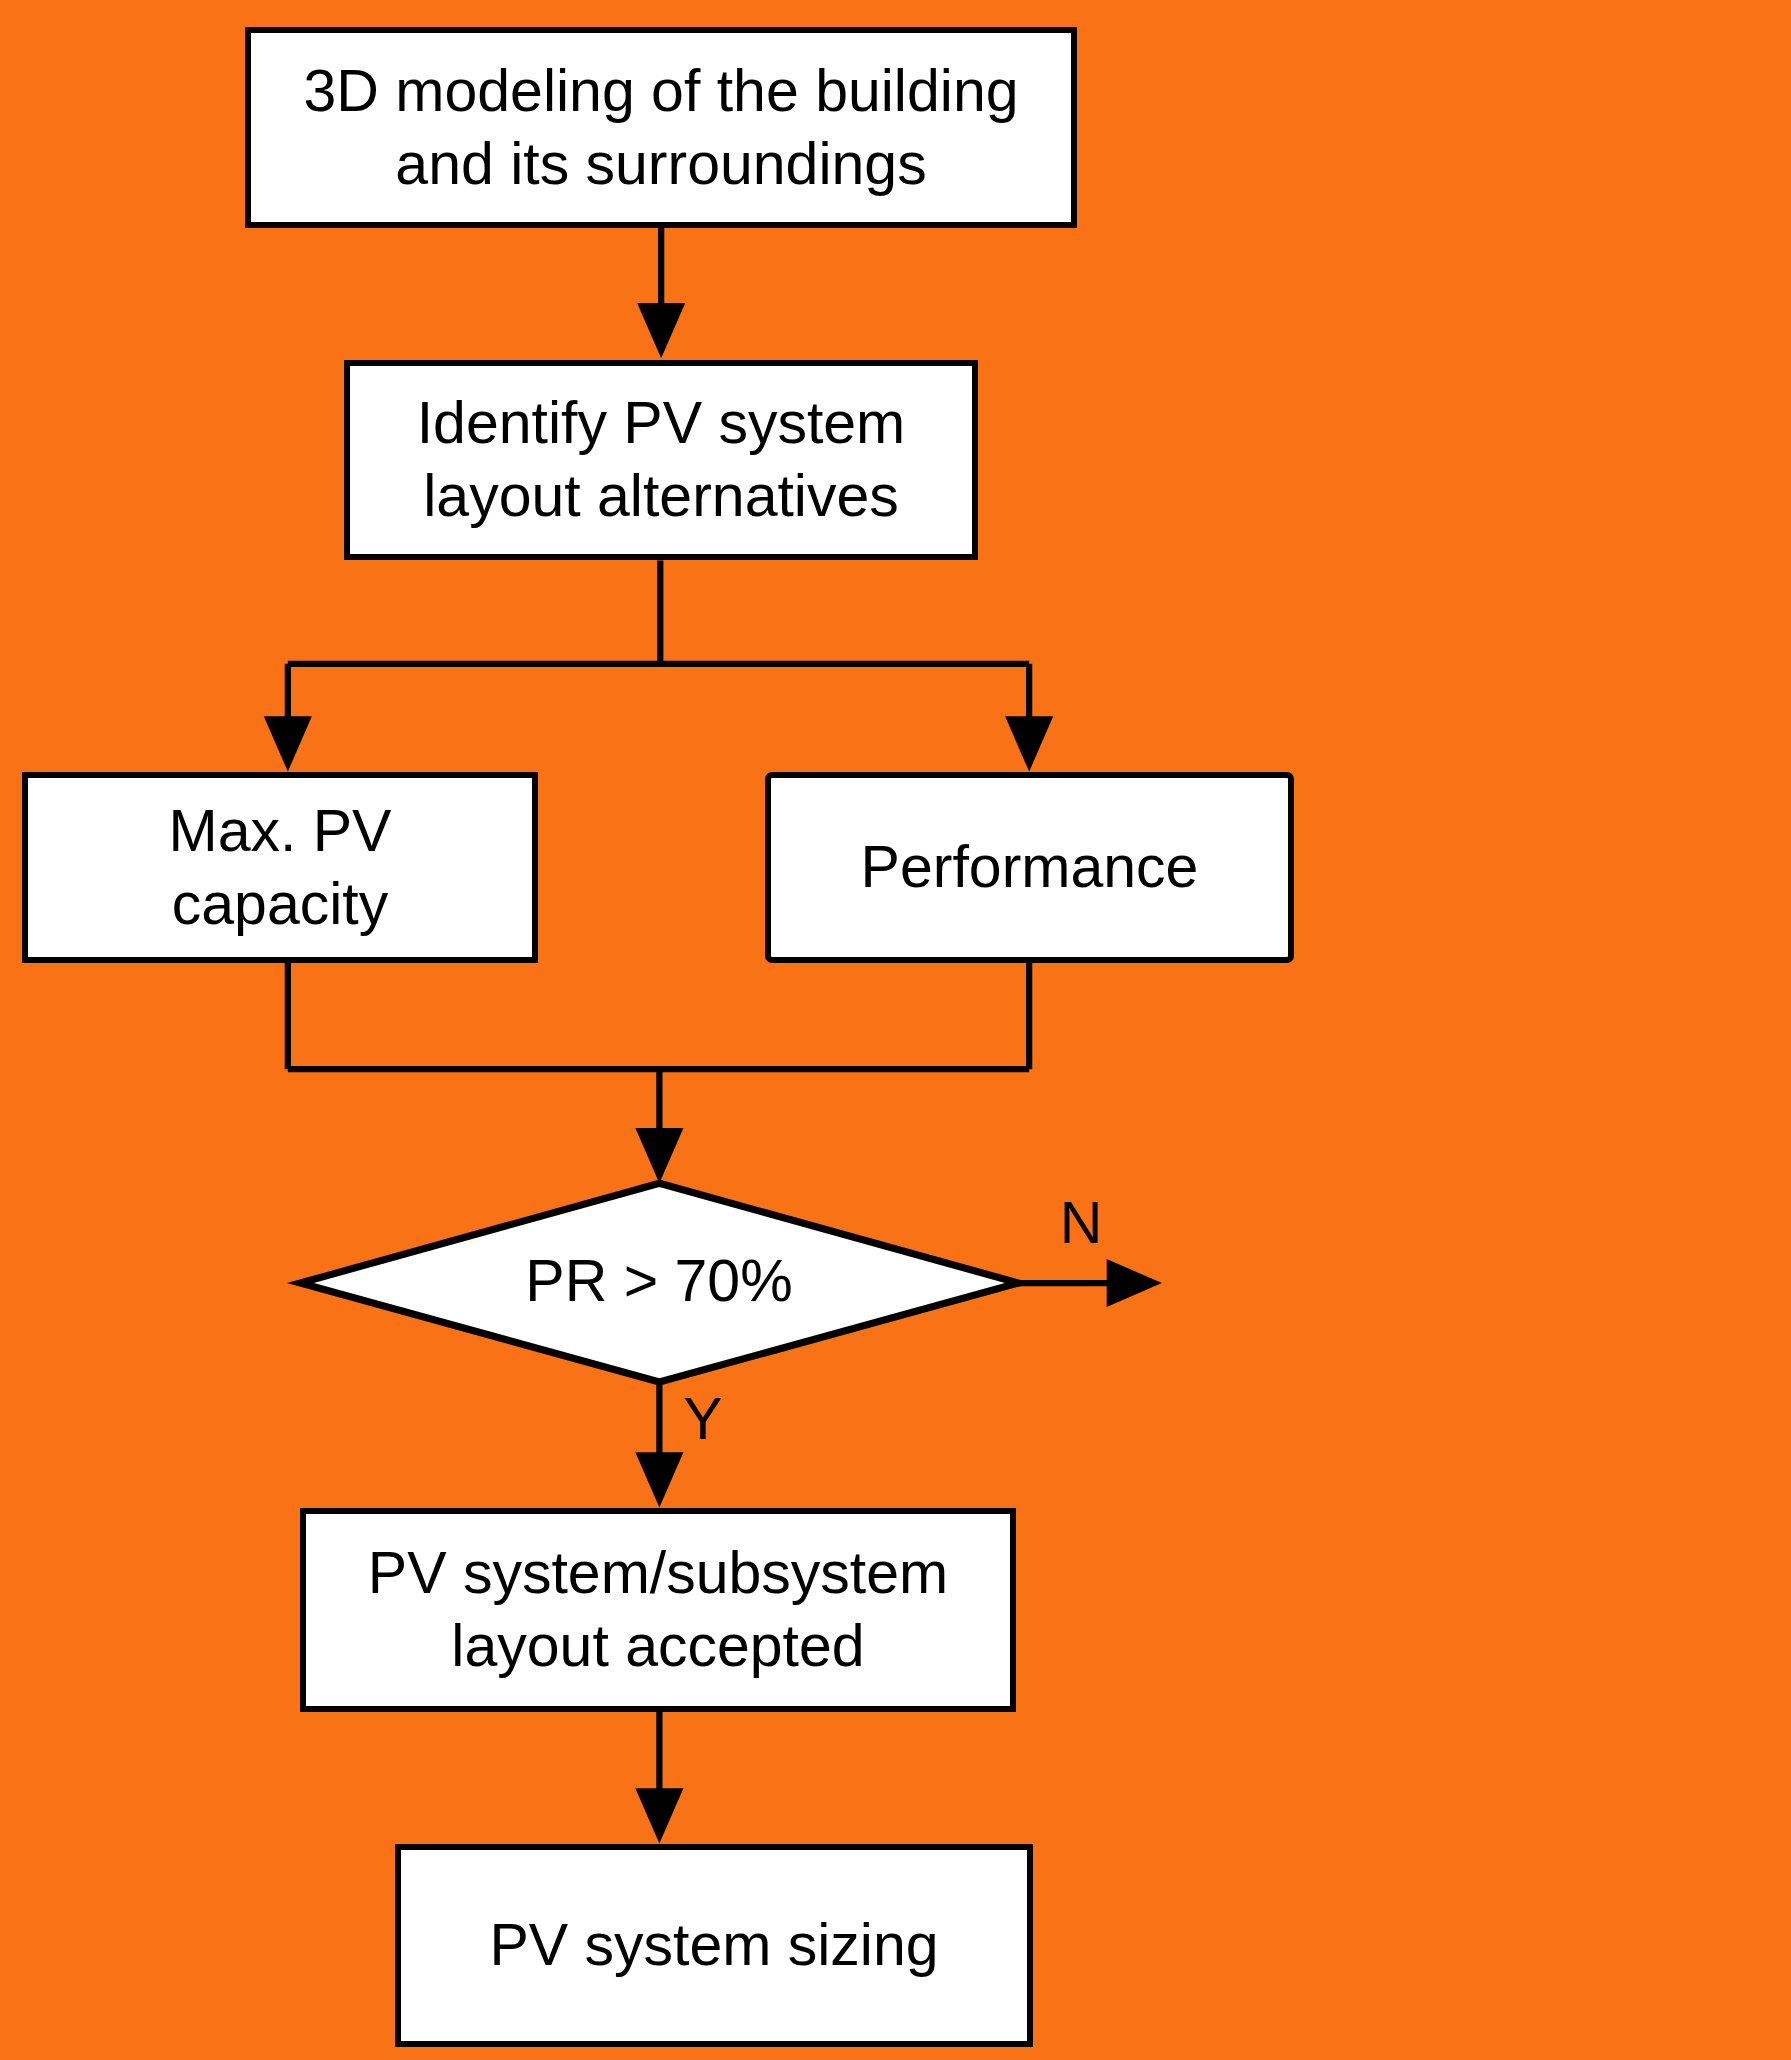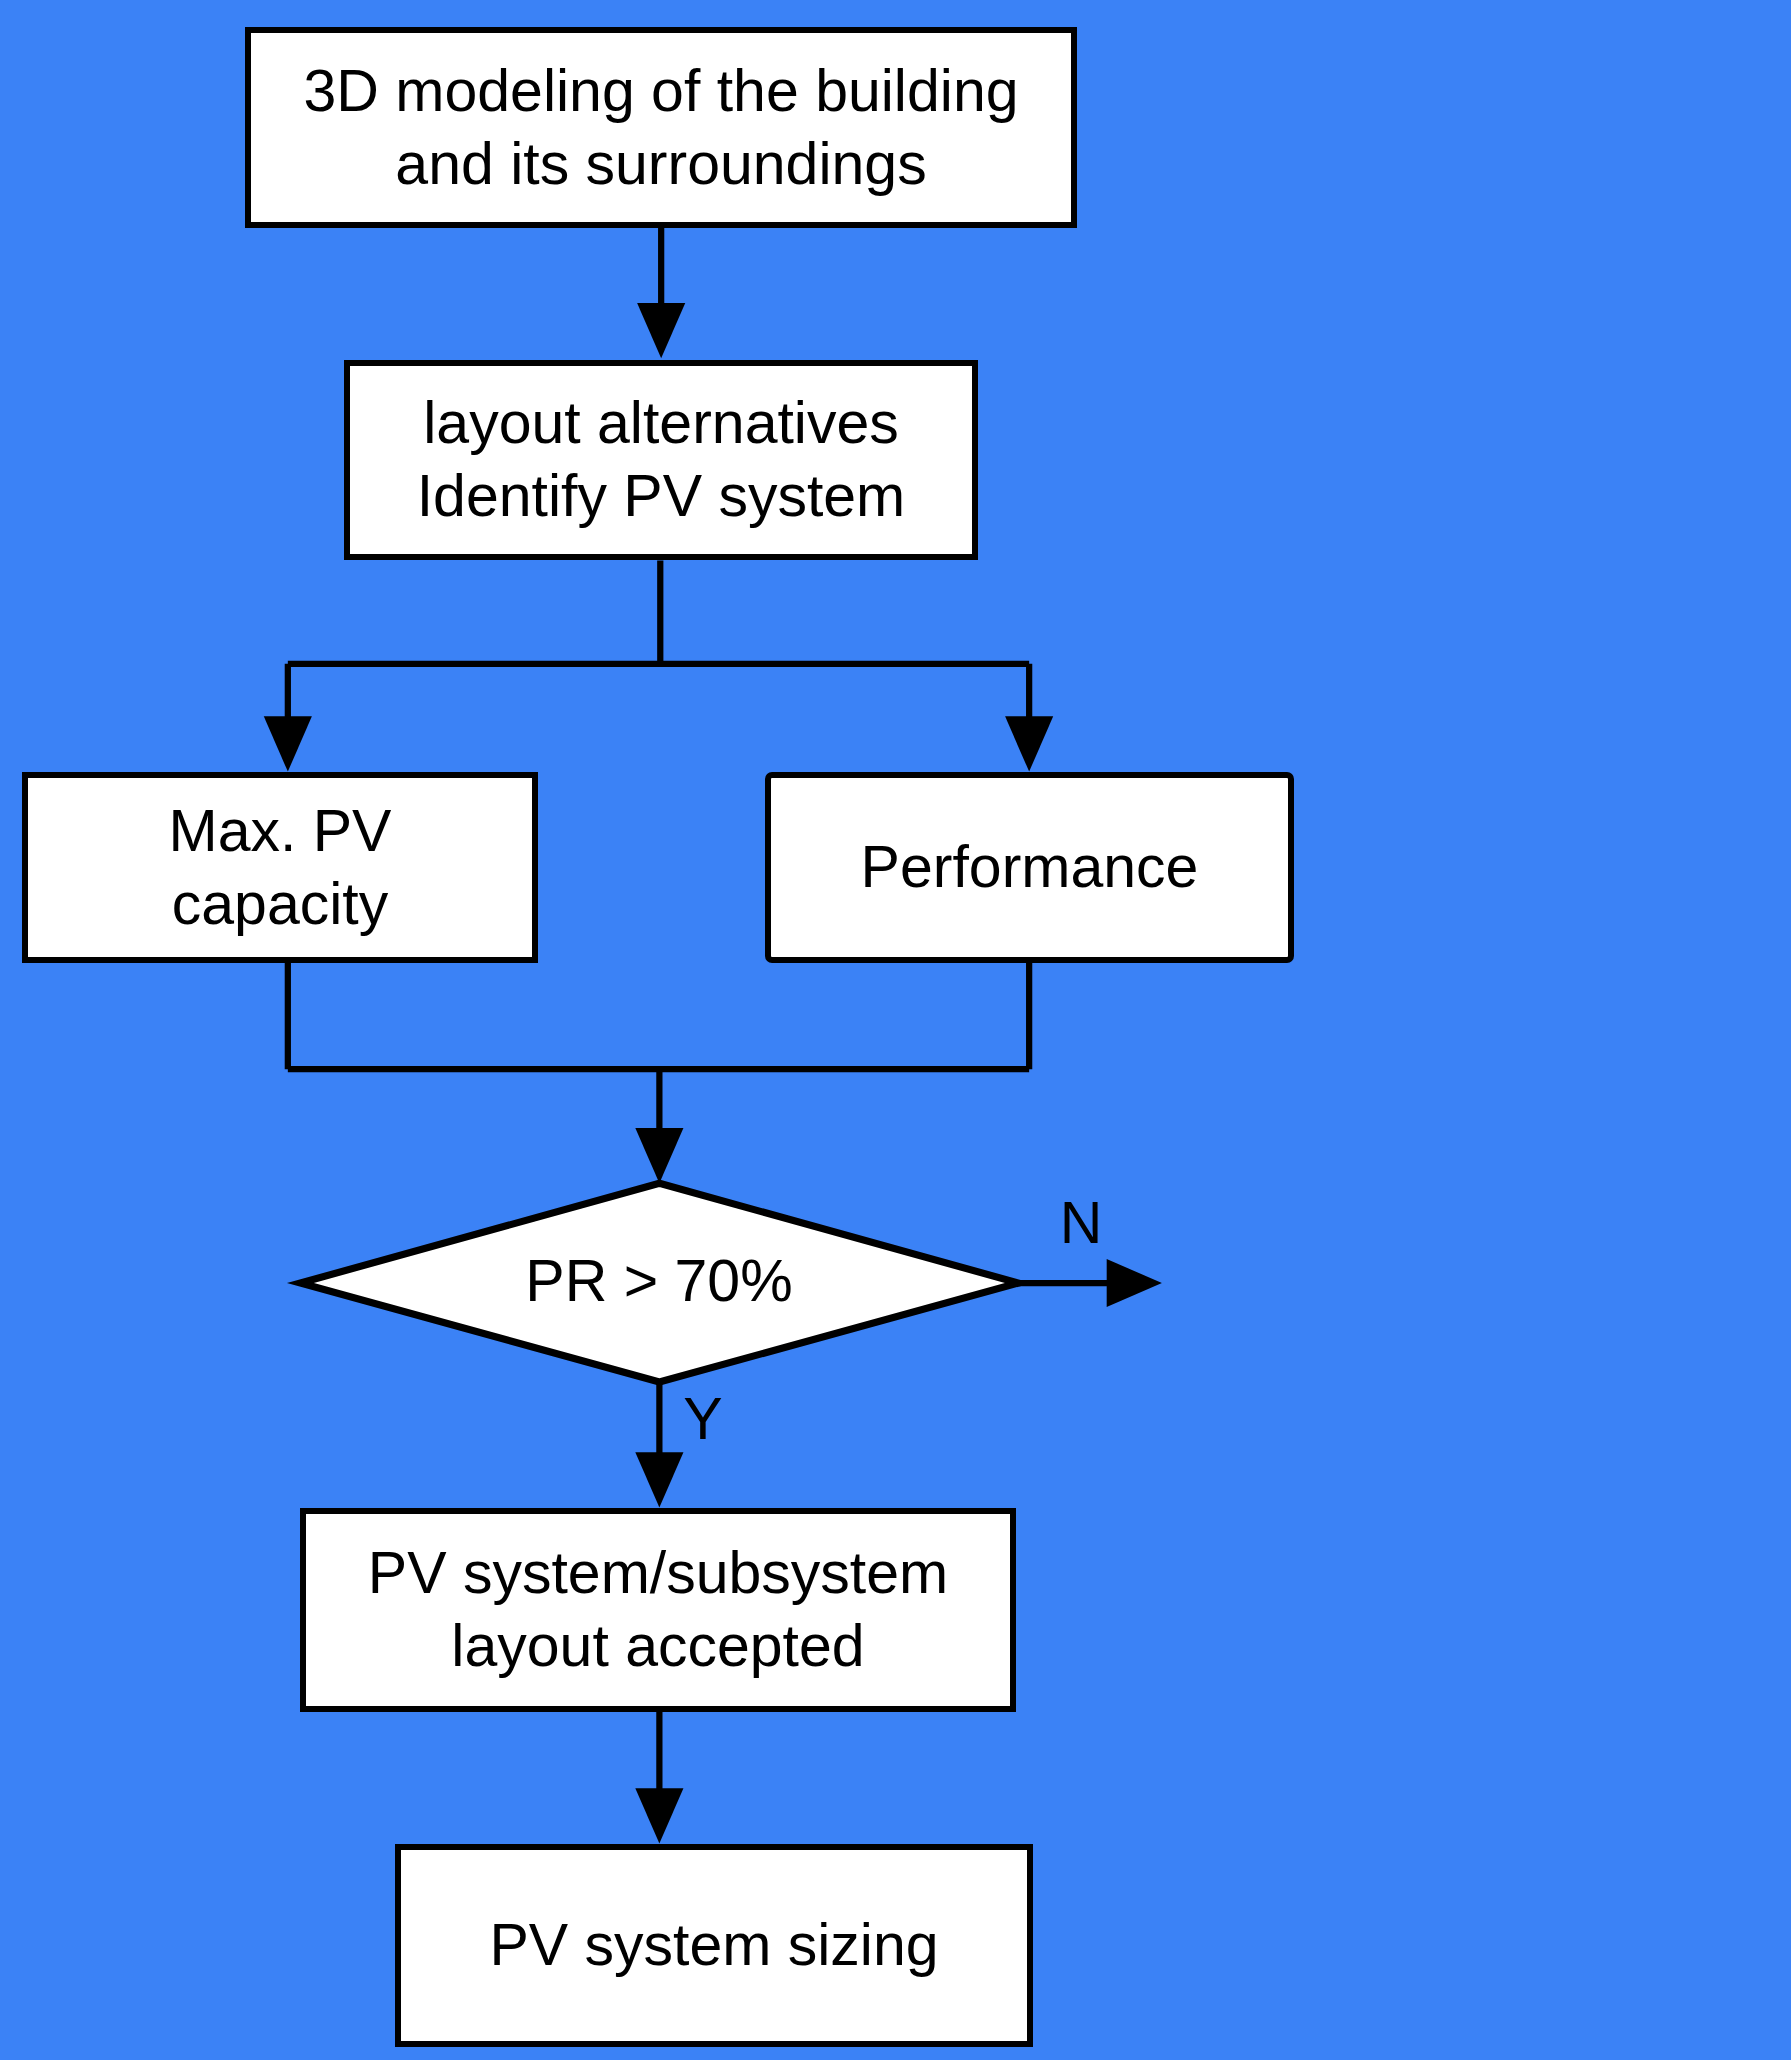"3D modeling of the building" #canvas { background: #3b82f6 -> #f97316 }
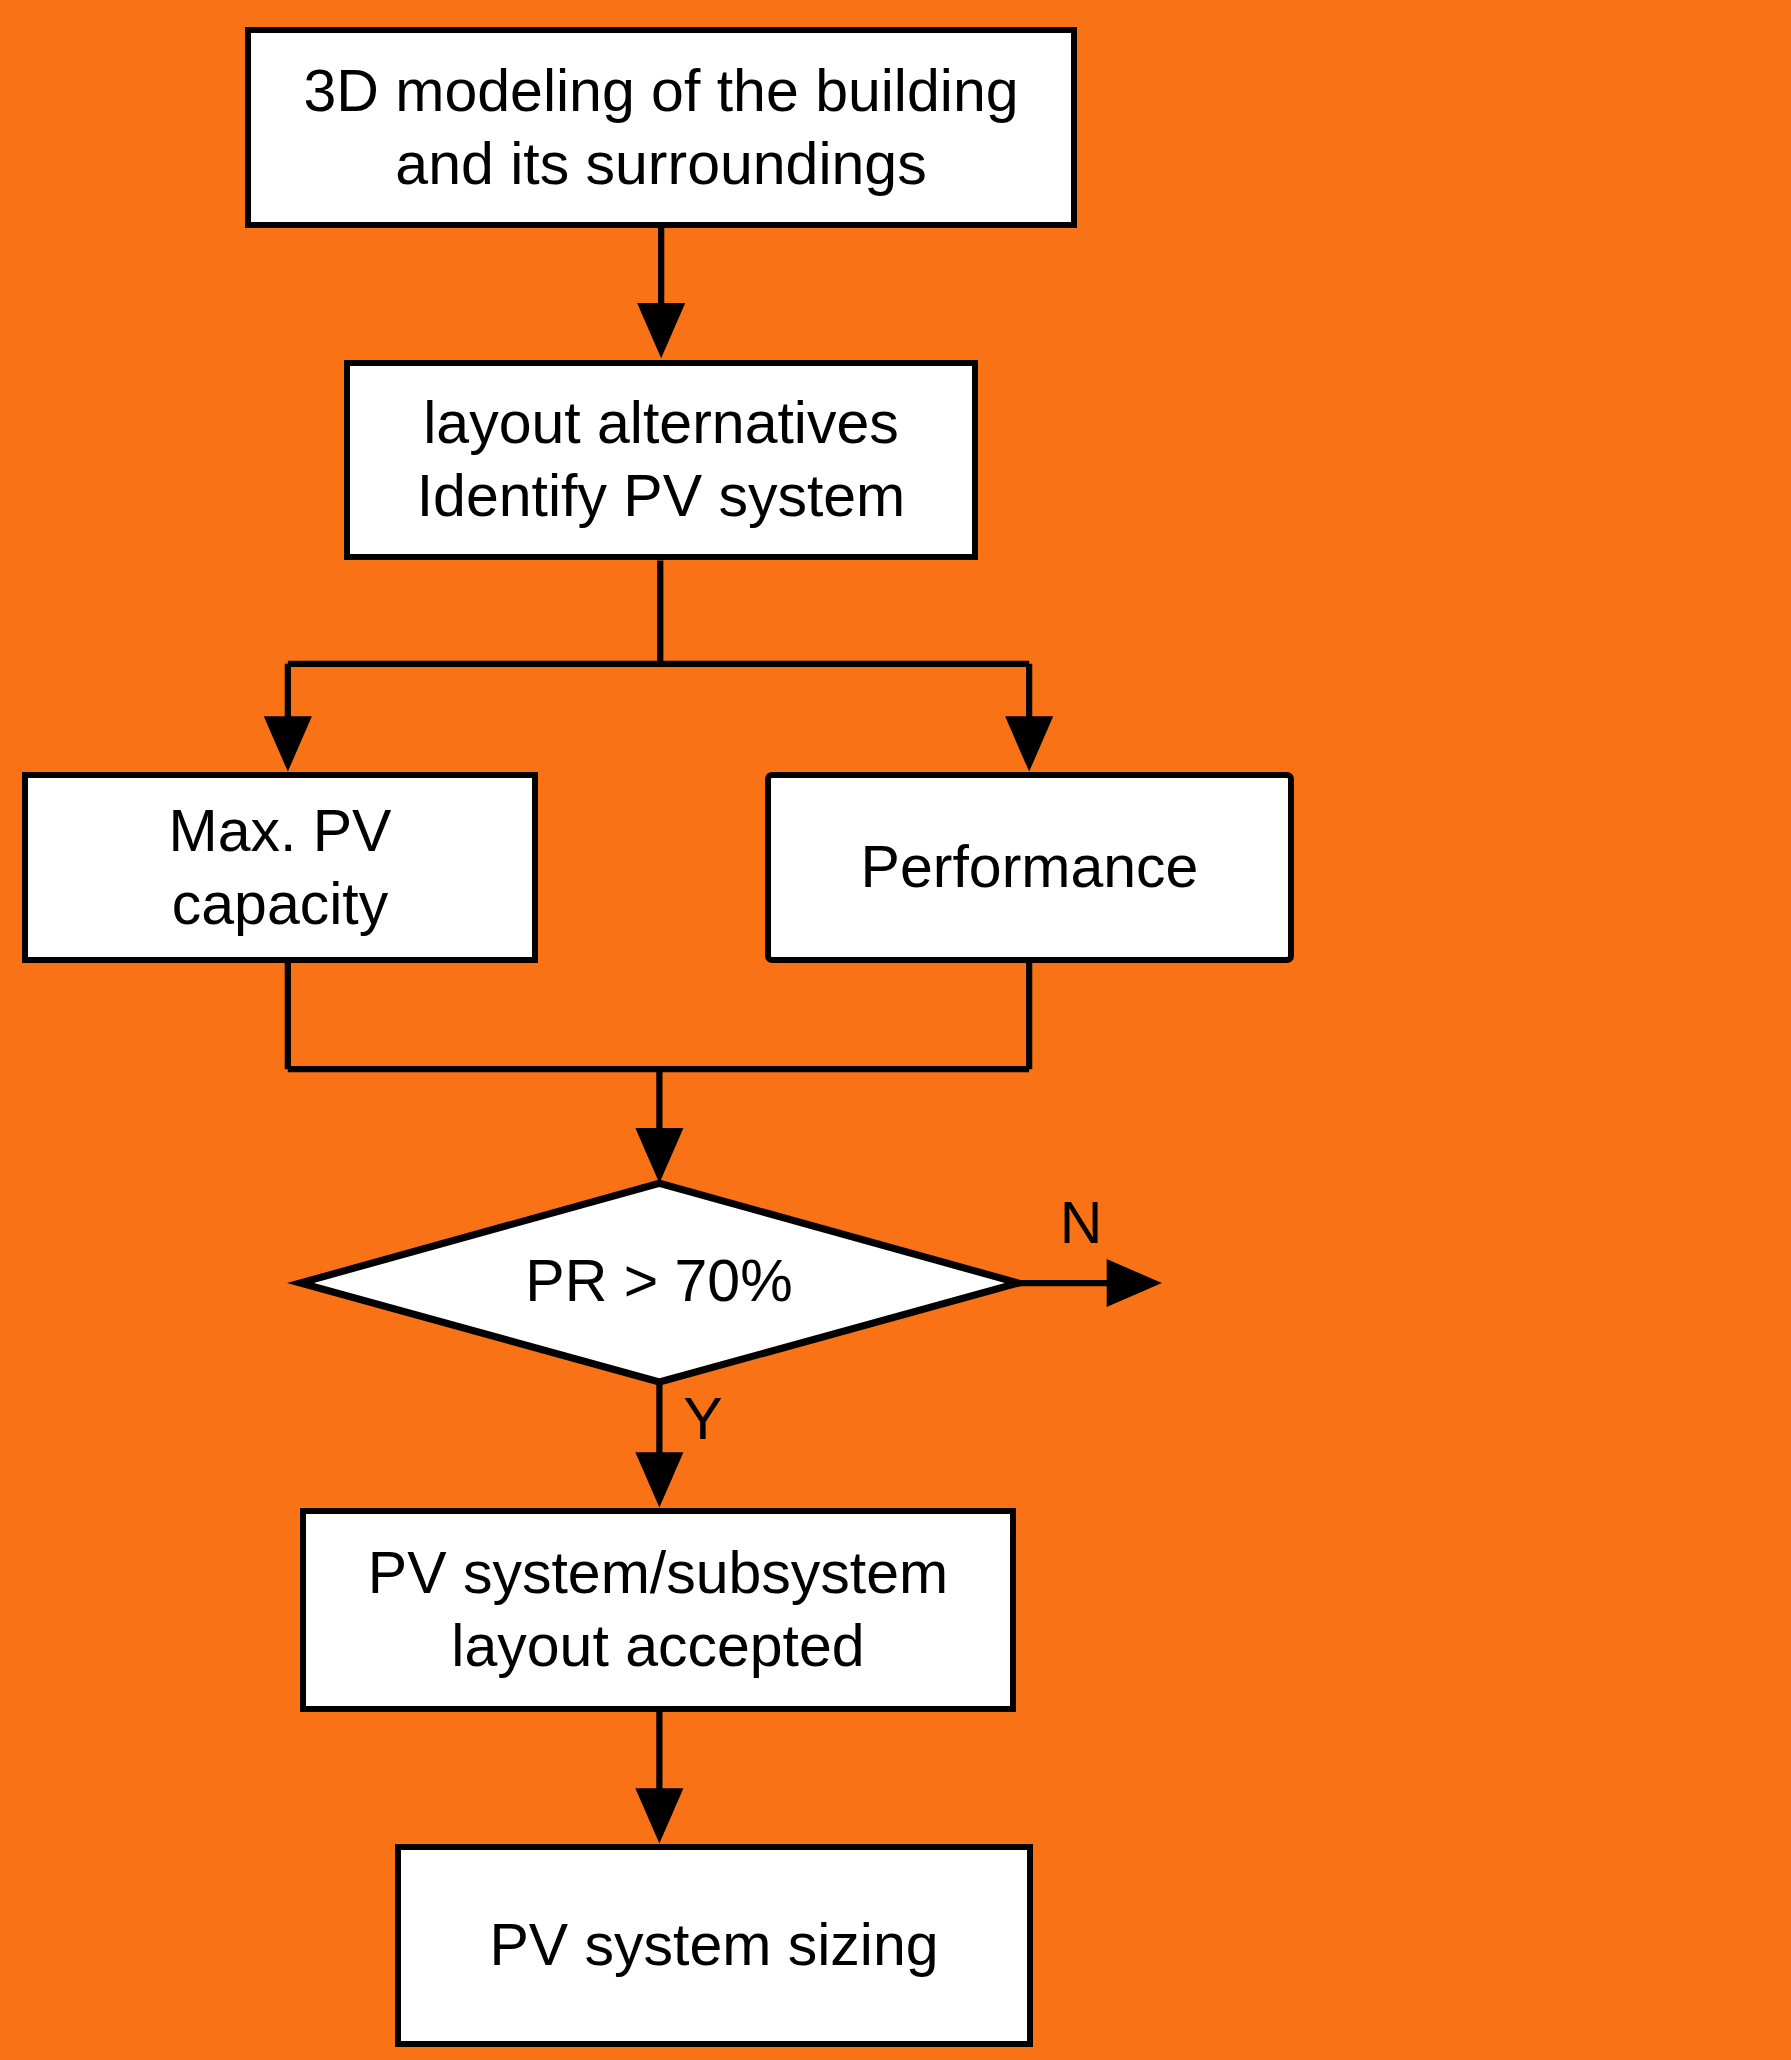"layout alternatives" span.line { order: before "Identify PV system" -> after "Identify PV system" }
